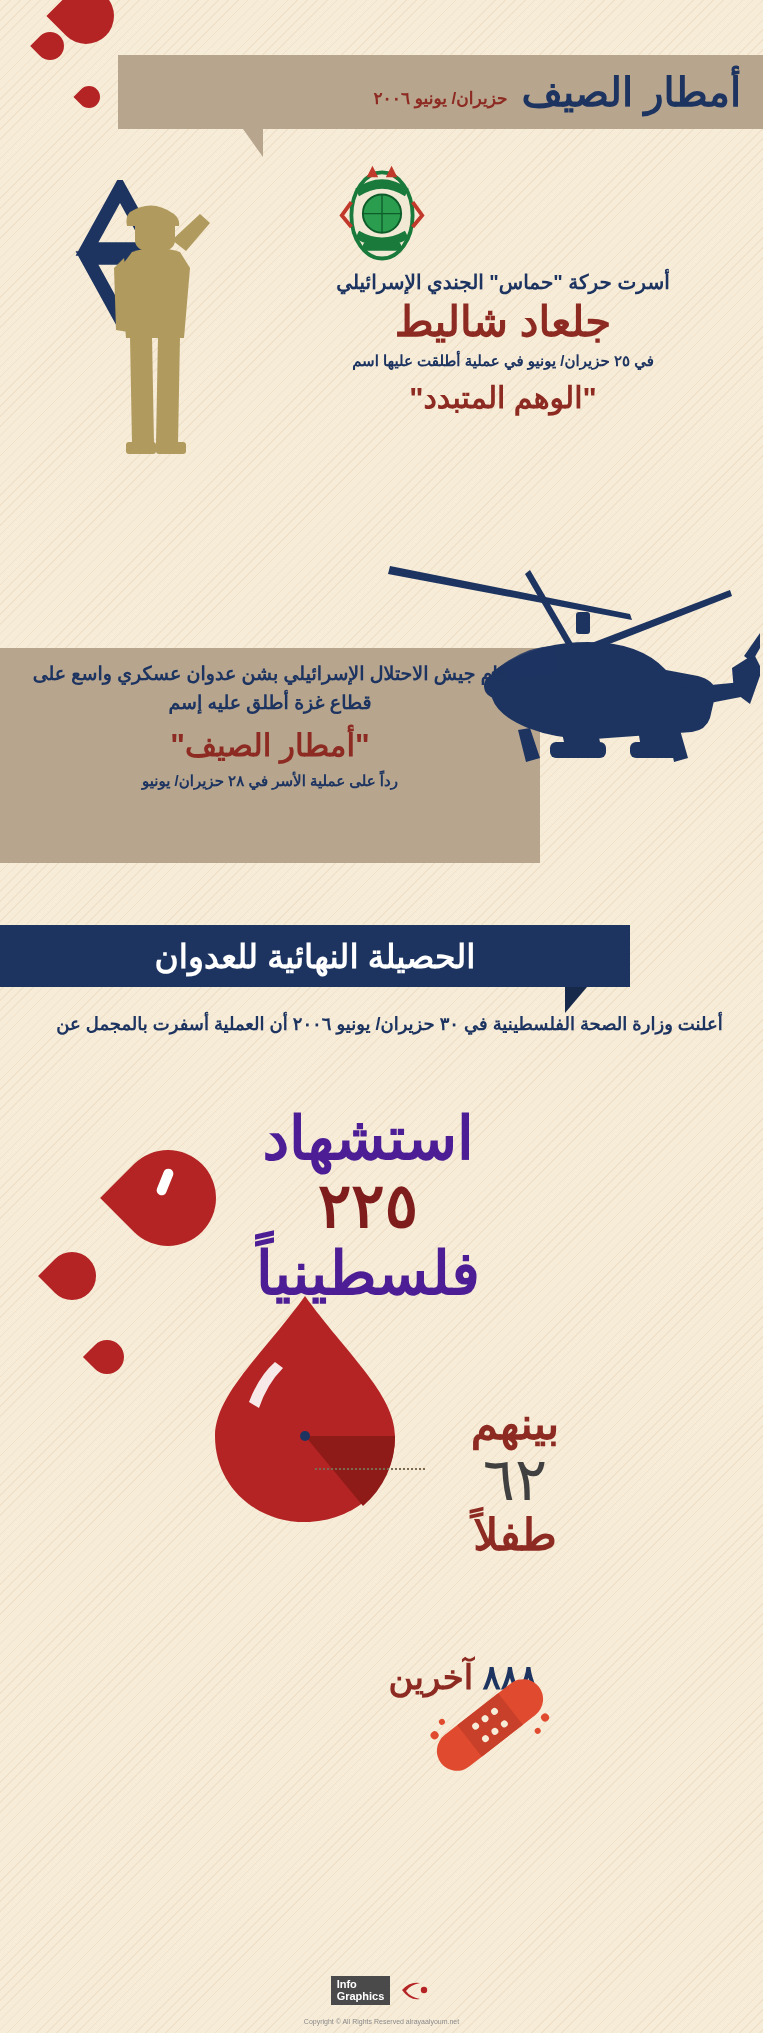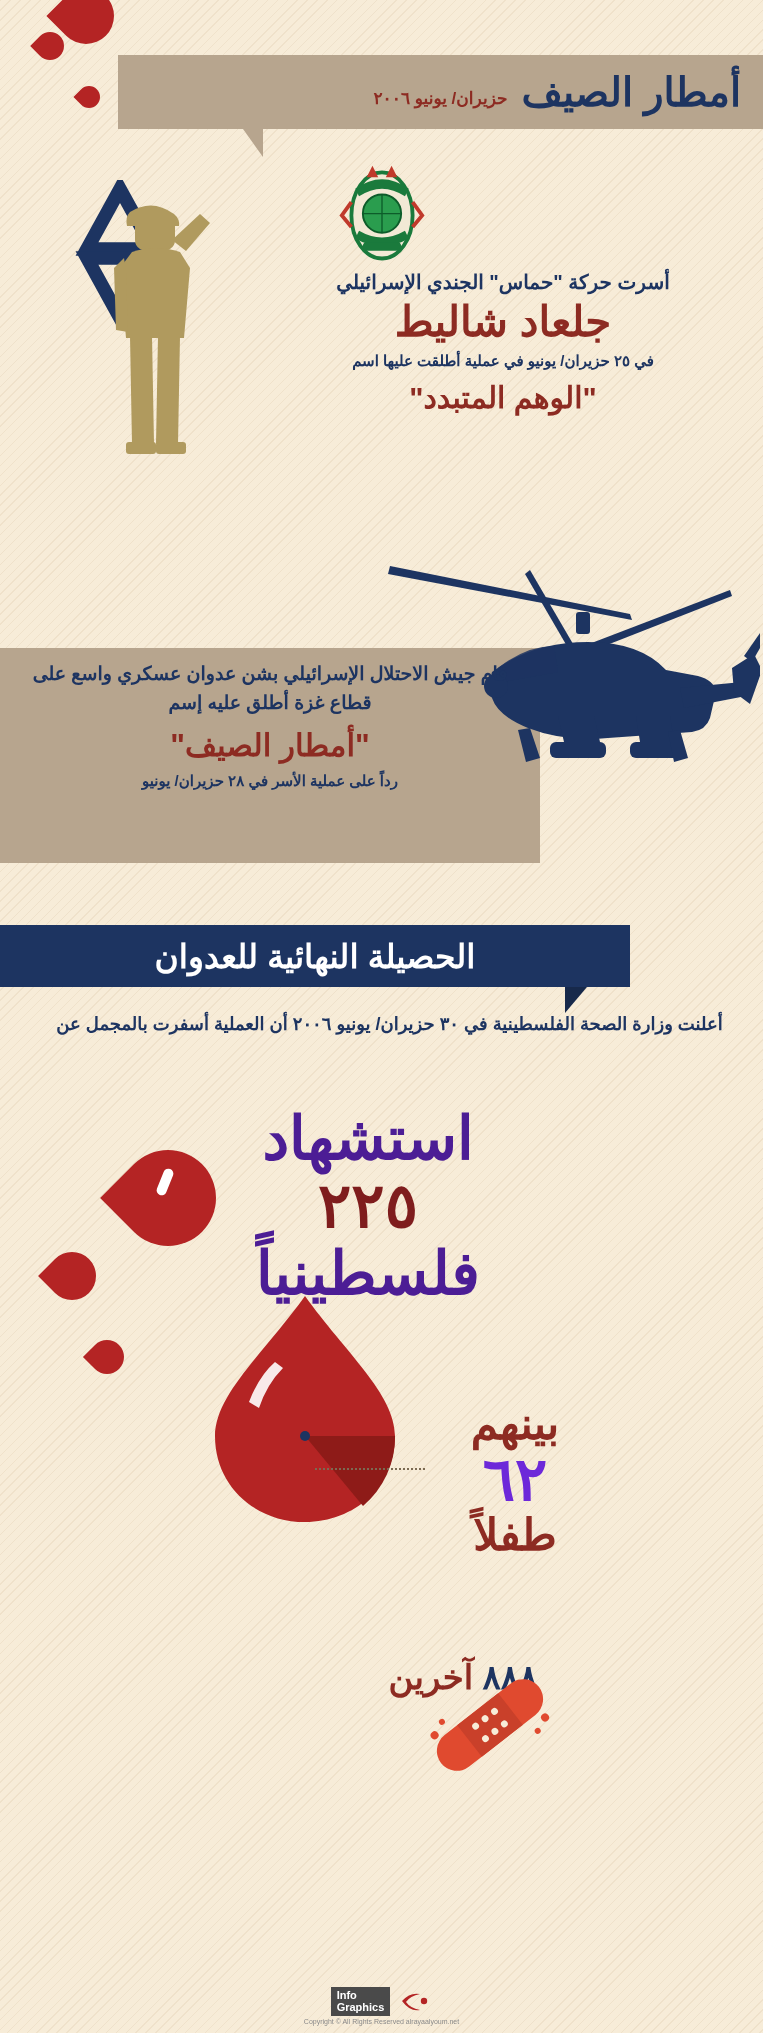"٦٢" .c-num { color: #6d28d9 -> #404040; font-weight: bold -> normal }
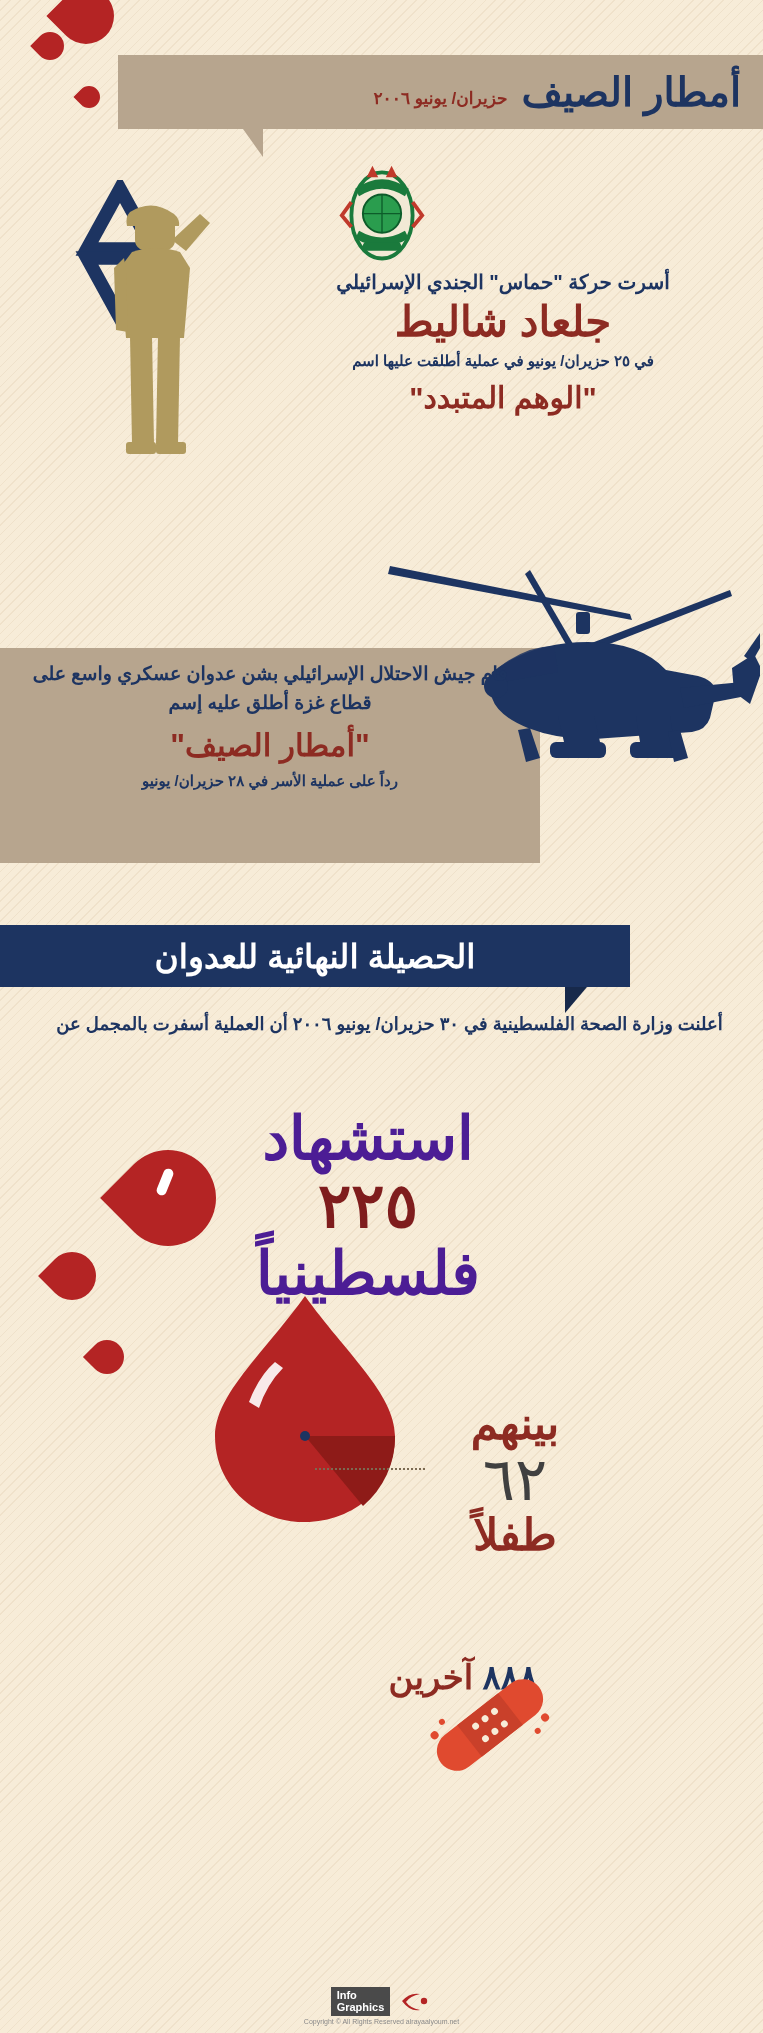"Info" .footer { bottom: 17px -> 28px }
